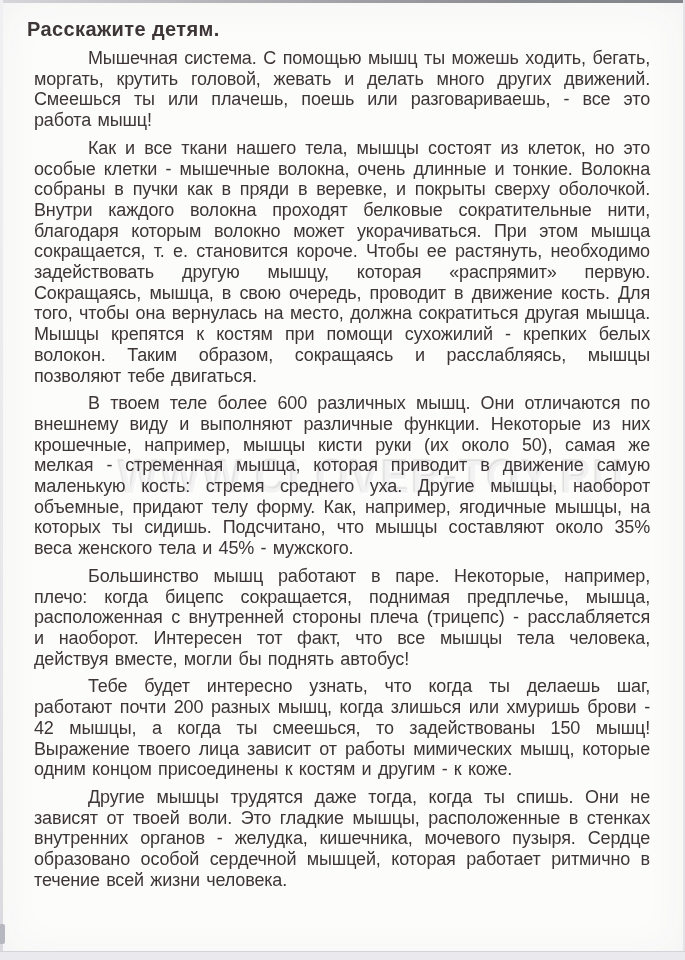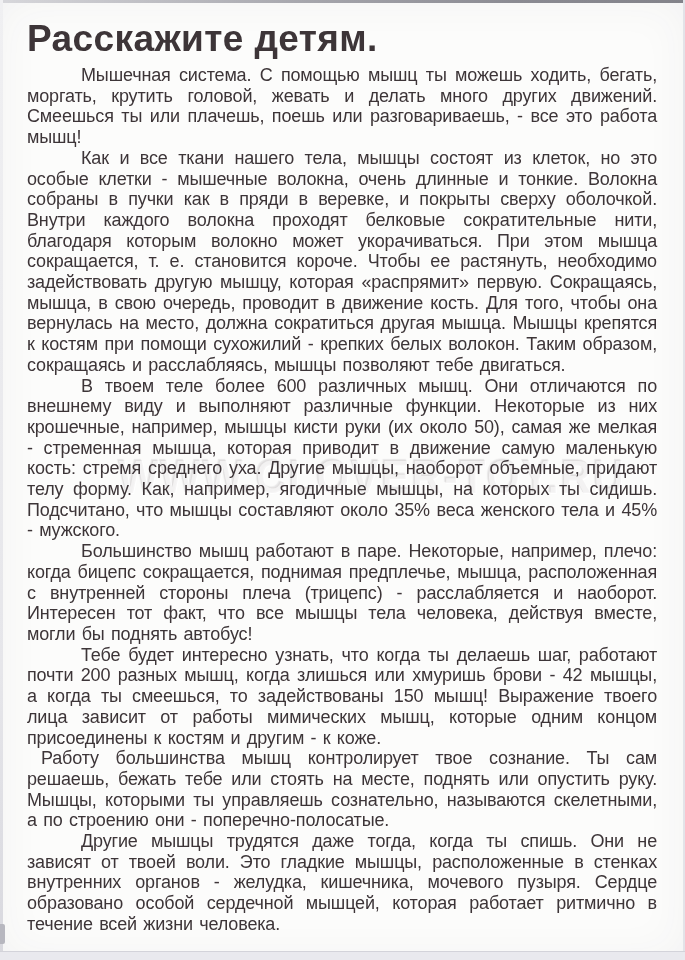"Расскажите детям." .title { font-size: 37px -> 20px }
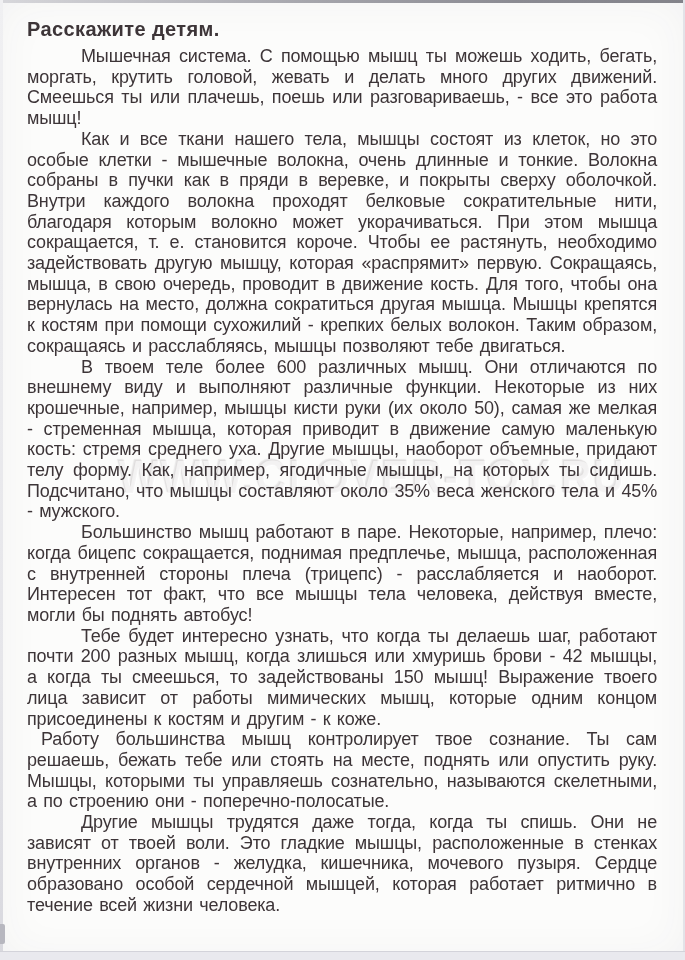"Мышечная система. С помощью мышц" .body-text p { margin: 0 -> 7px }
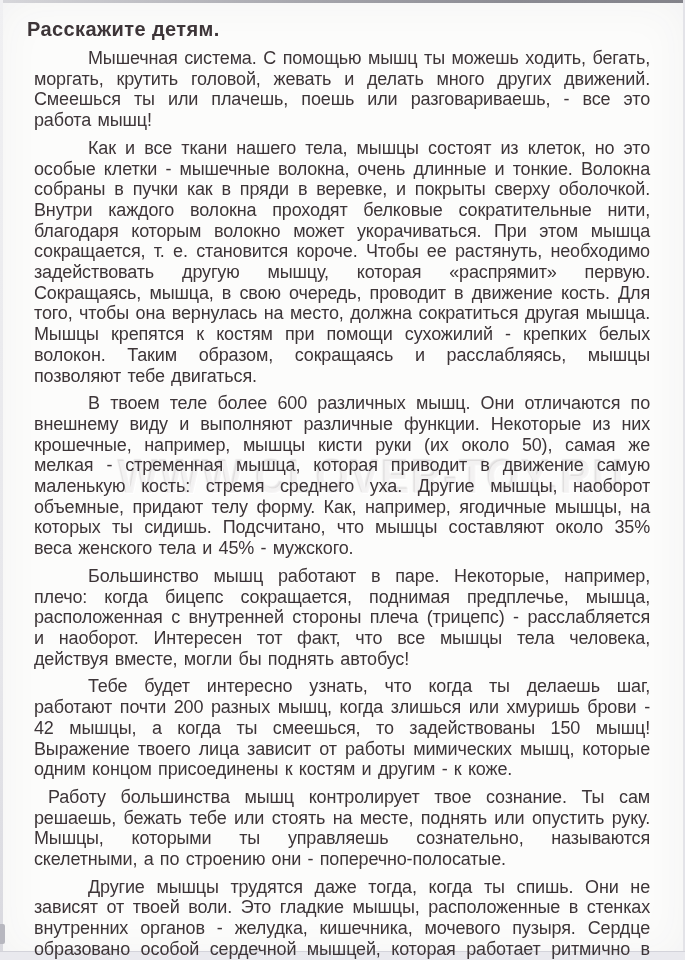"Работу большинства мышц контролирует" p.indent-small { html: <p>Работу большинства мышц контролирует твое сознание. Ты сам решаешь, бежать тебе или стоять на месте, поднять или опустить руку. Мышцы, которыми ты управляешь сознательно, называются скелетными, а по строению они - поперечно-полосатые.</p> -> none }
